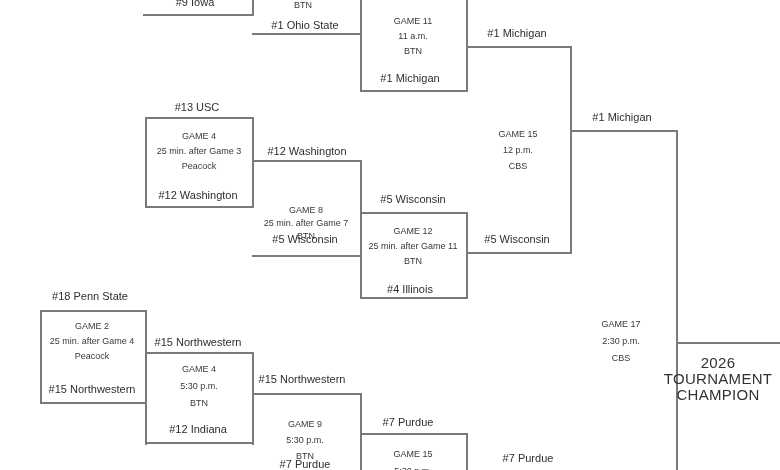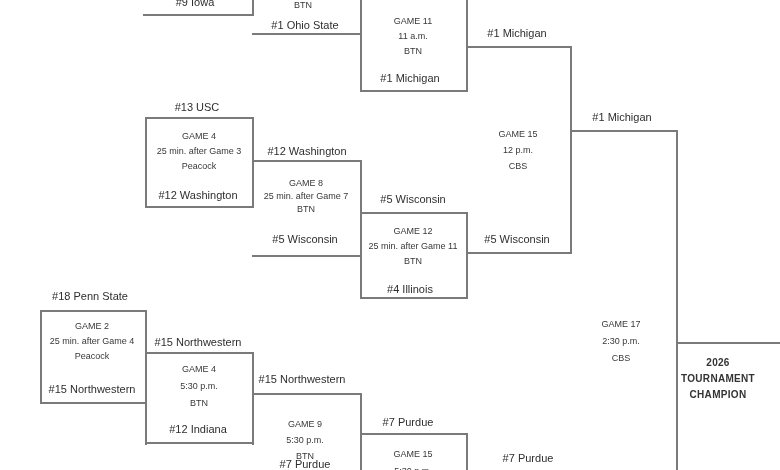"GAME 8" .lh13 { margin-top: none -> 27px }
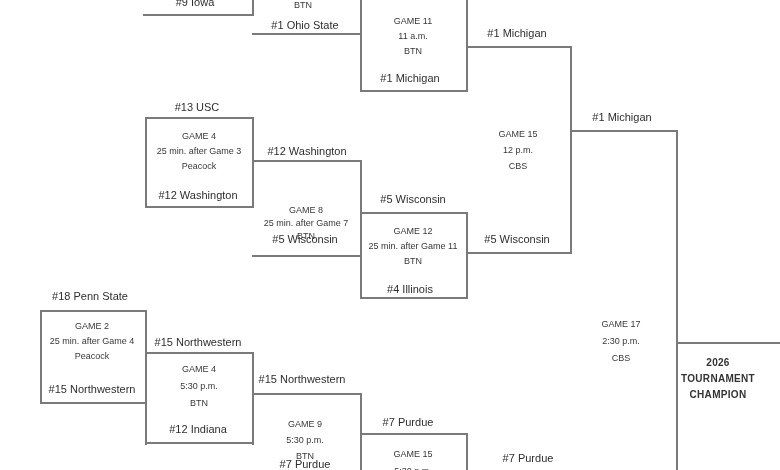"2026" .champ { font-size: 10px -> 15px; font-weight: bold -> none }
